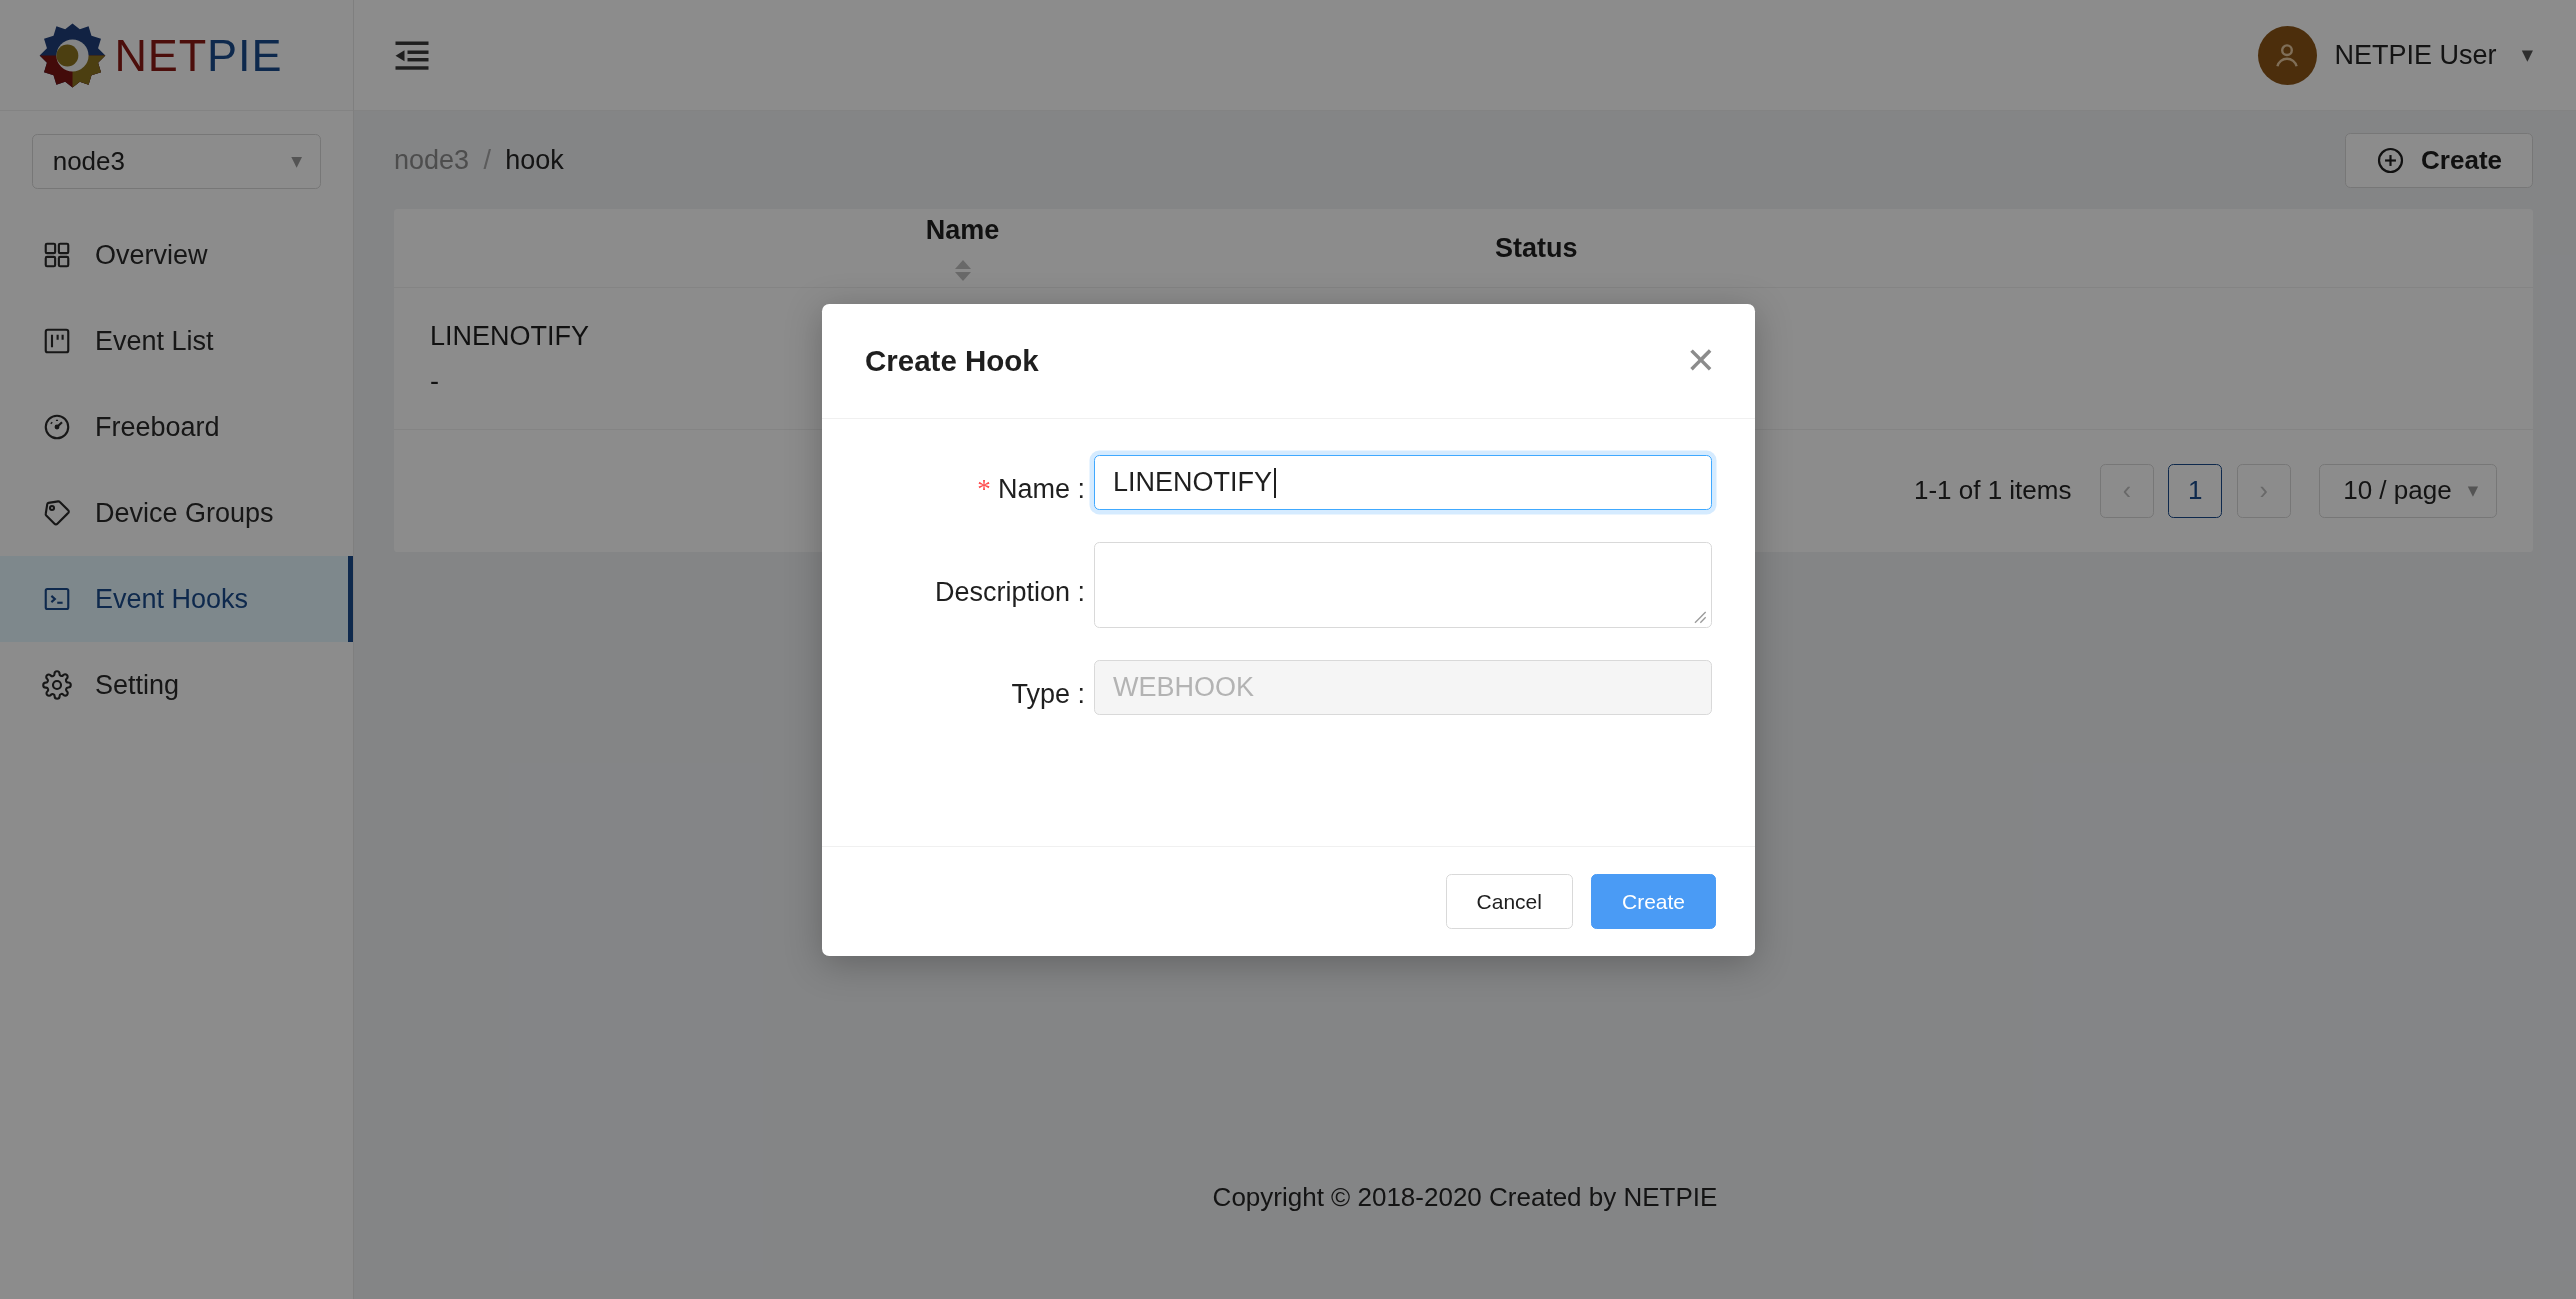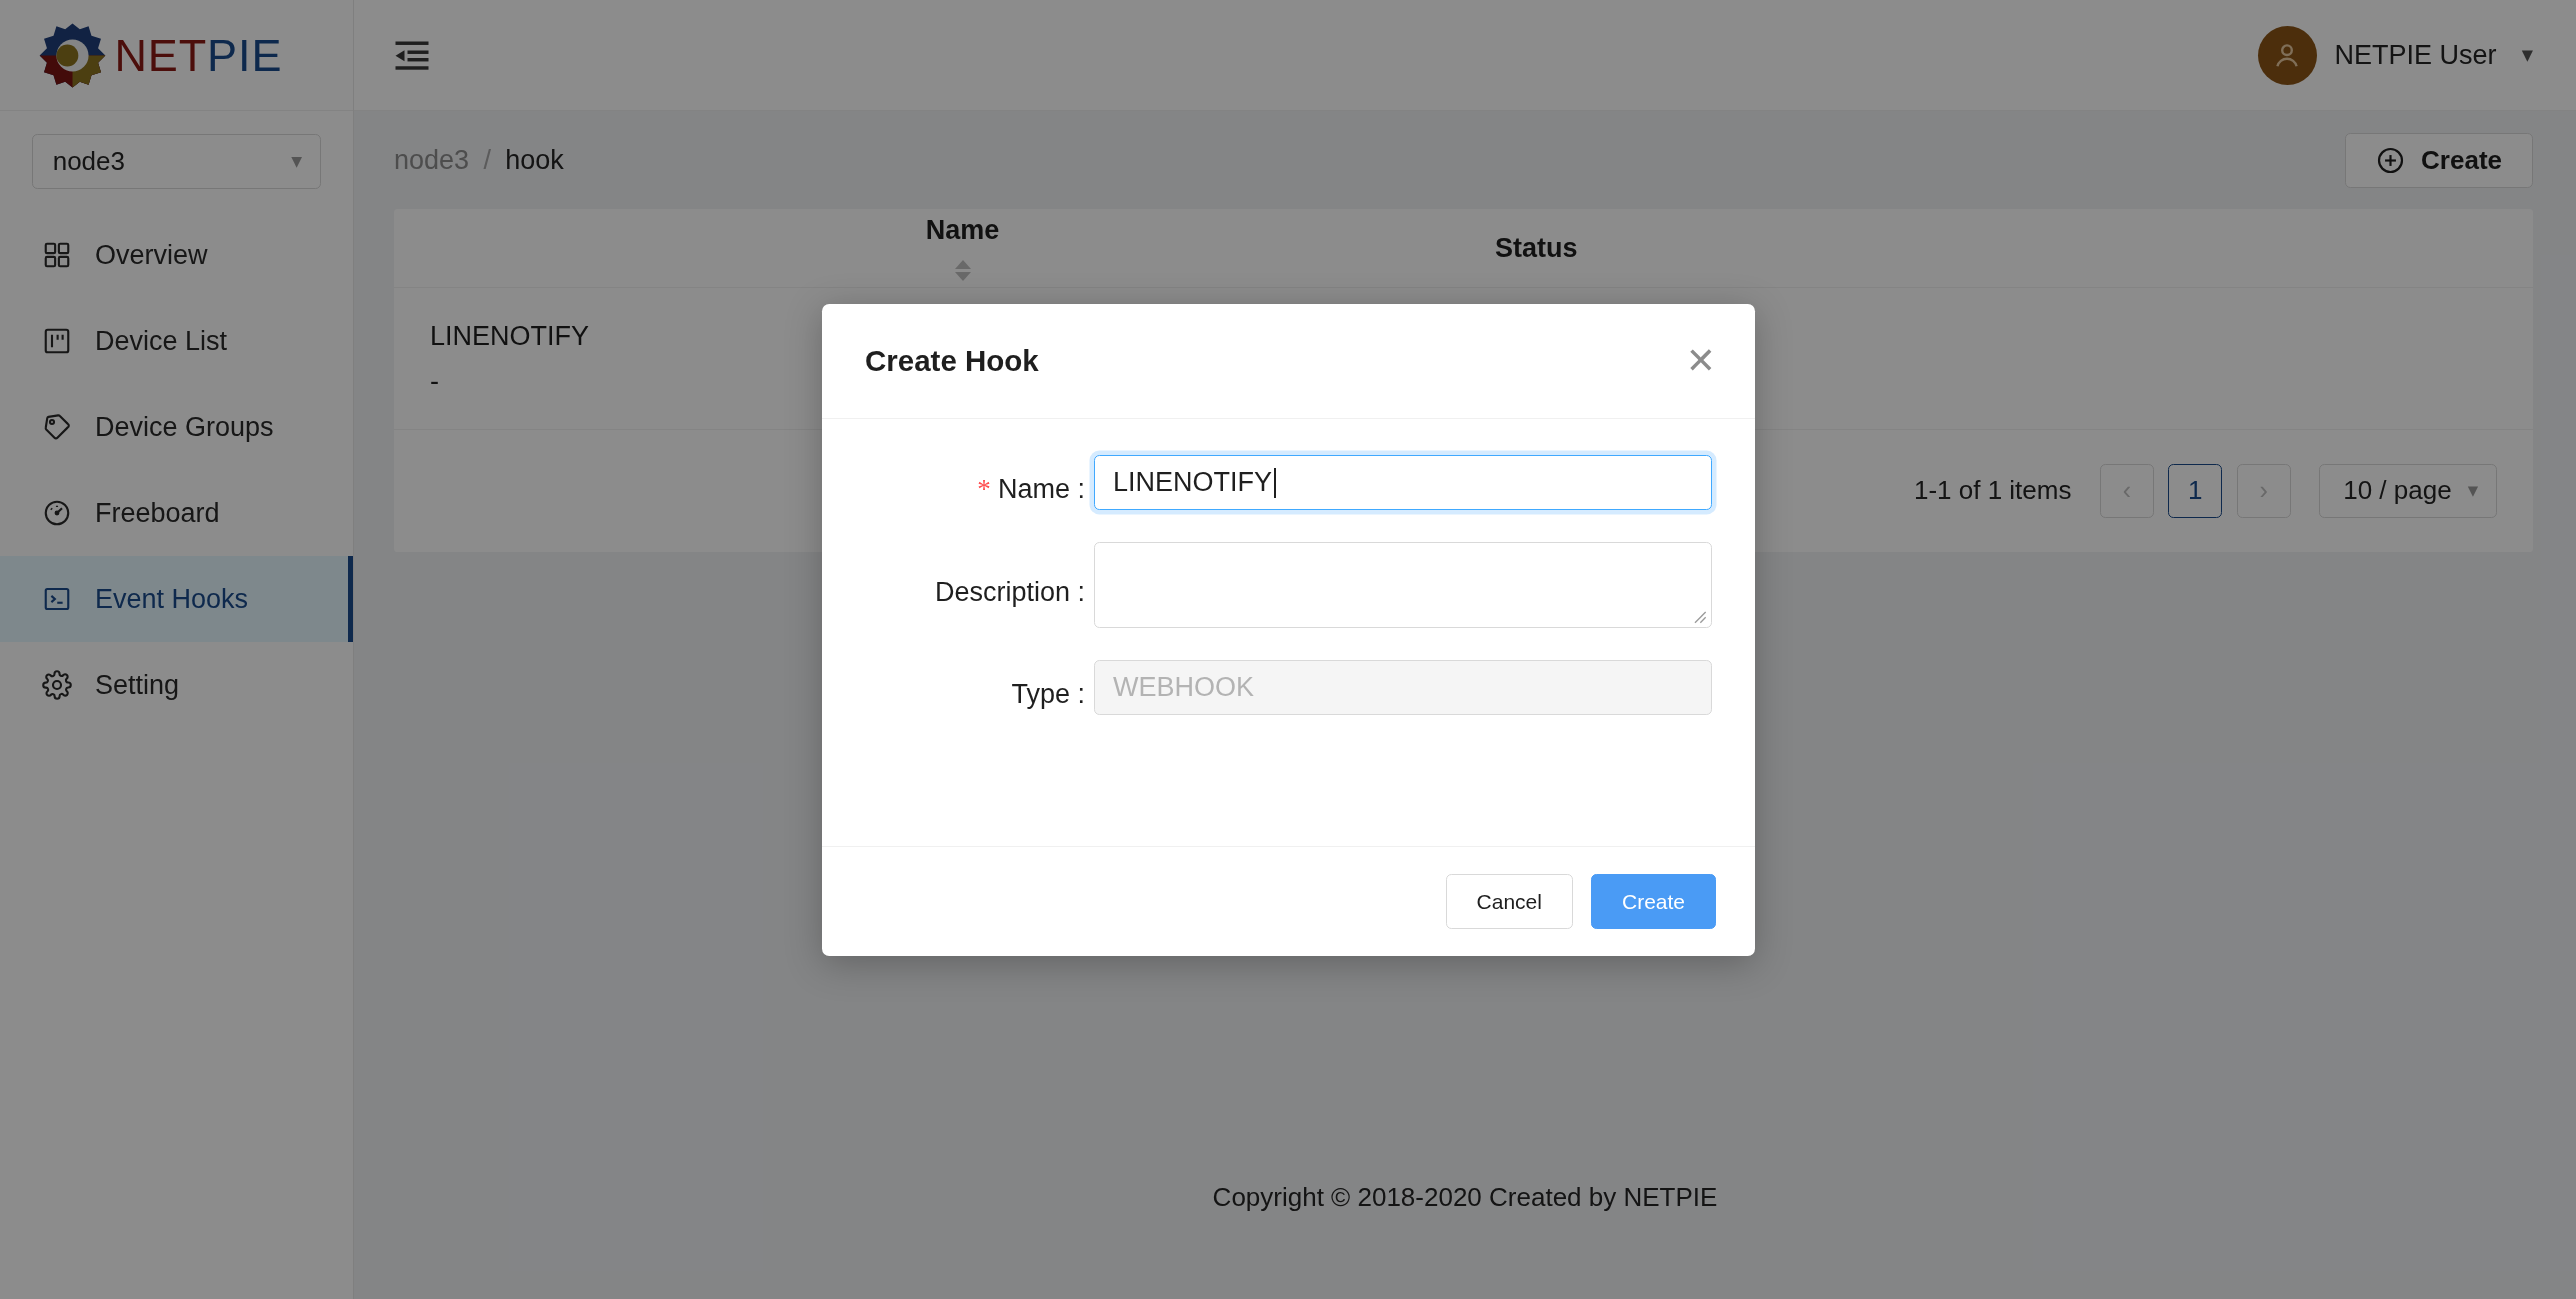"Device List" span { text: Device -> Event }
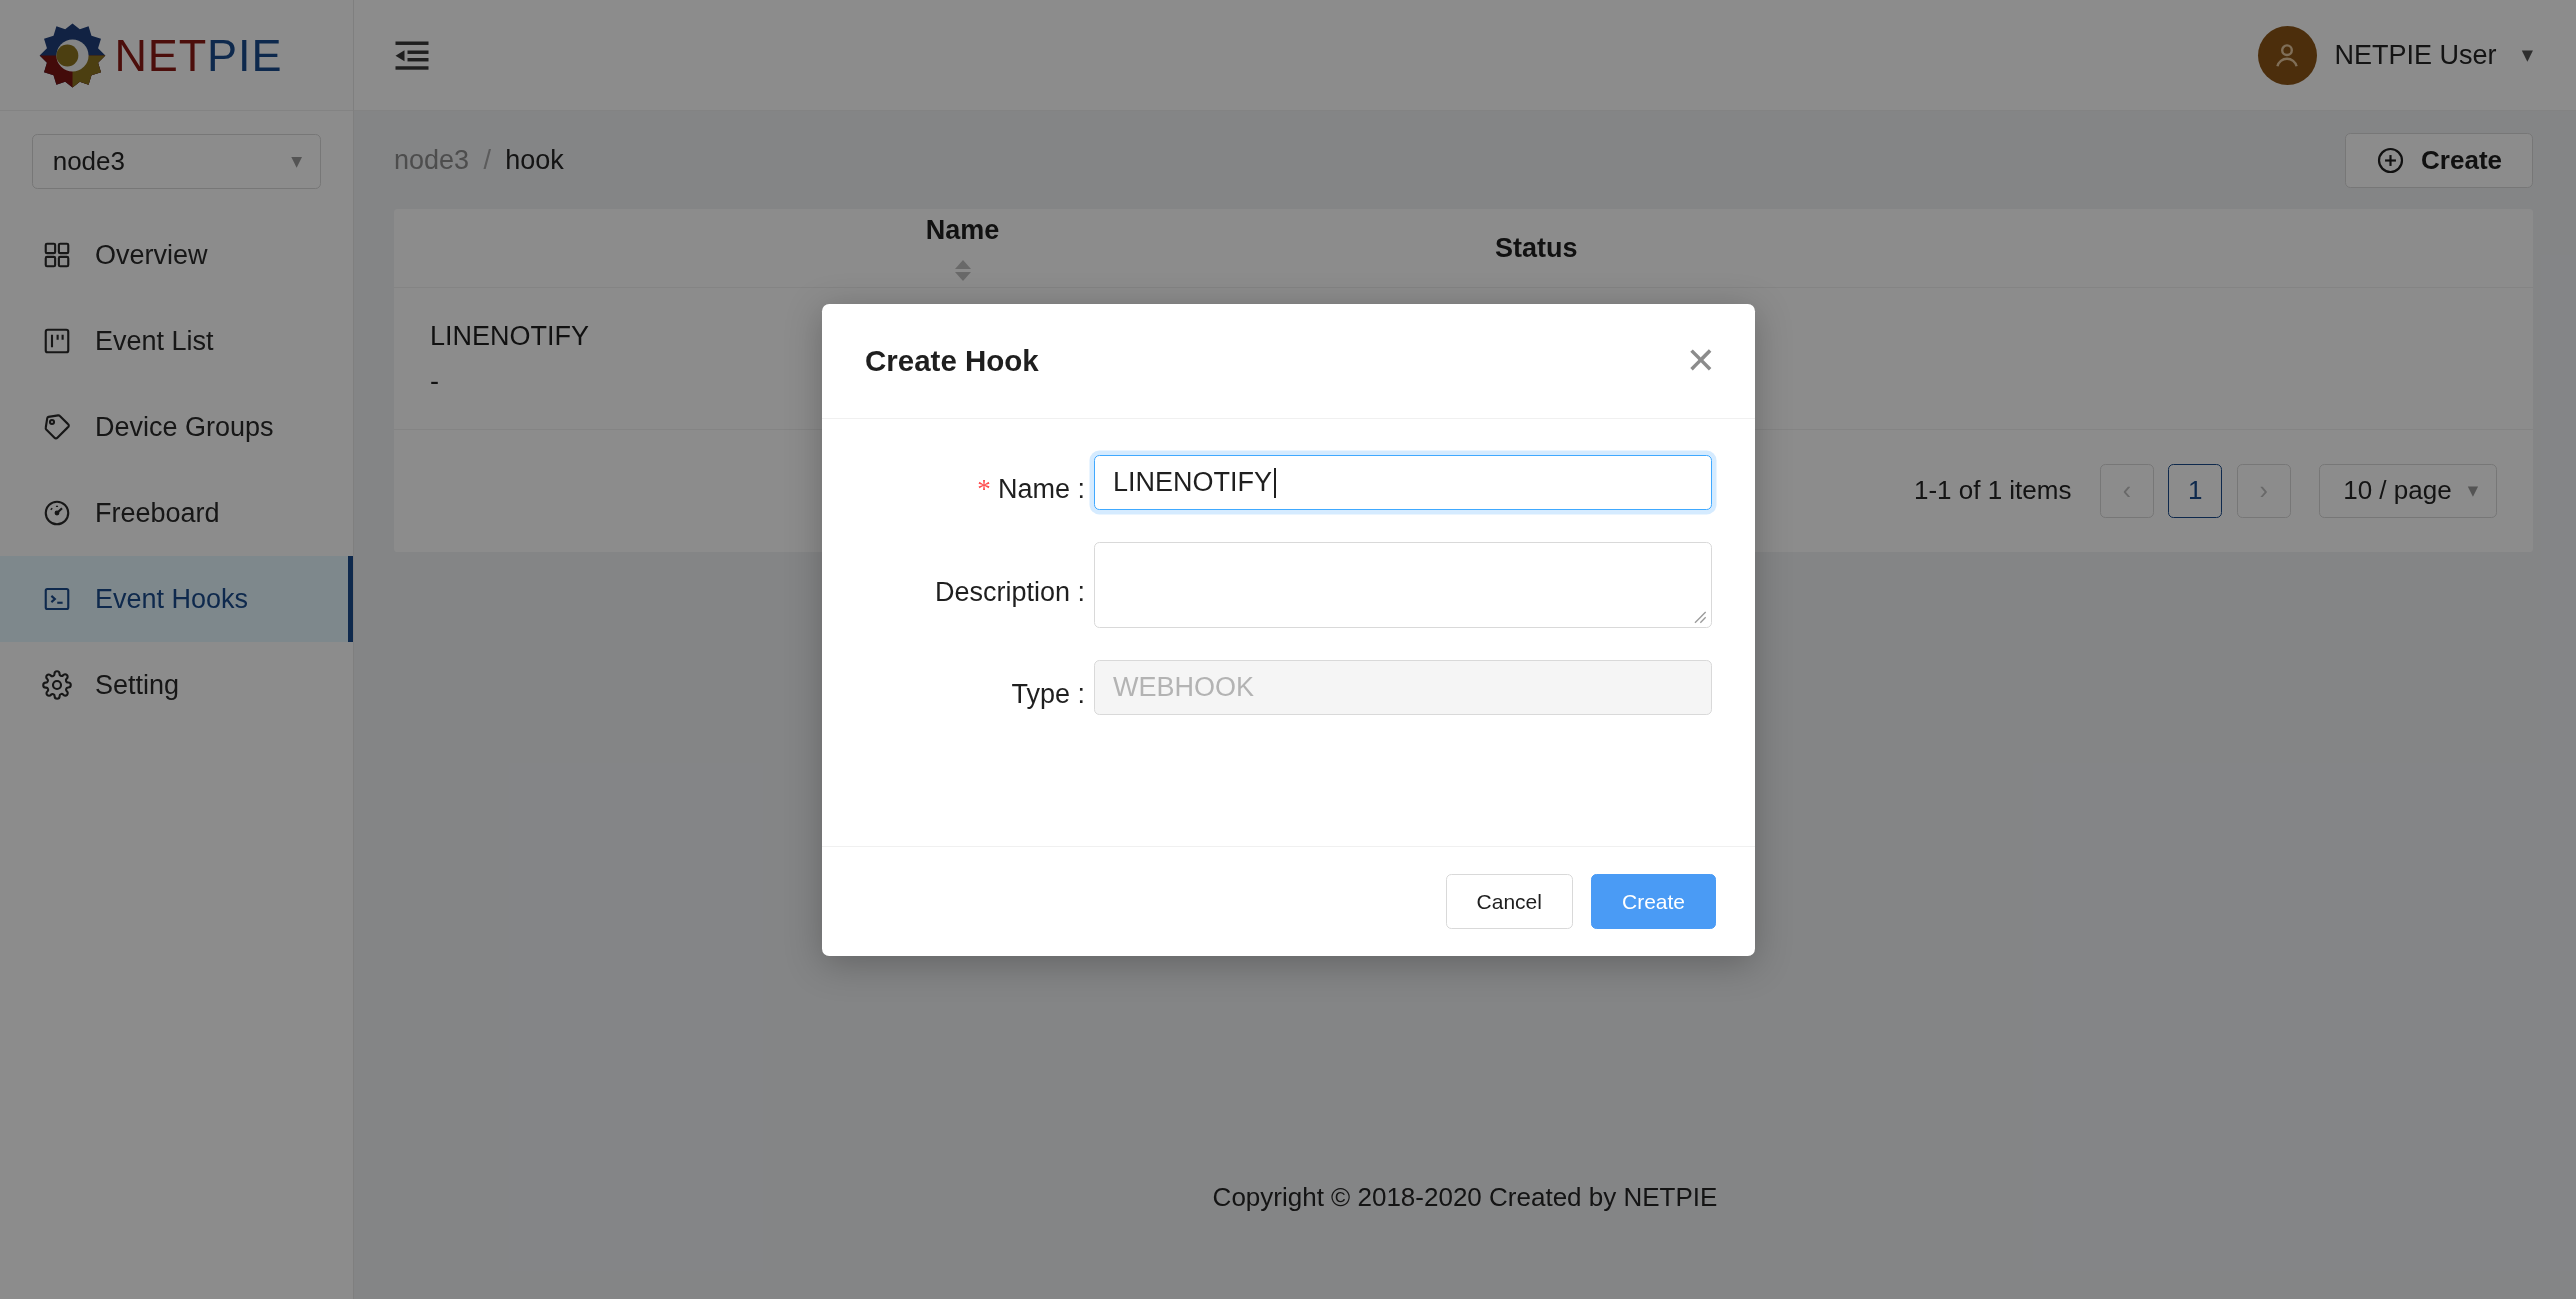"Device Groups" div.nav-item { order: before "Freeboard" -> after "Freeboard" }
